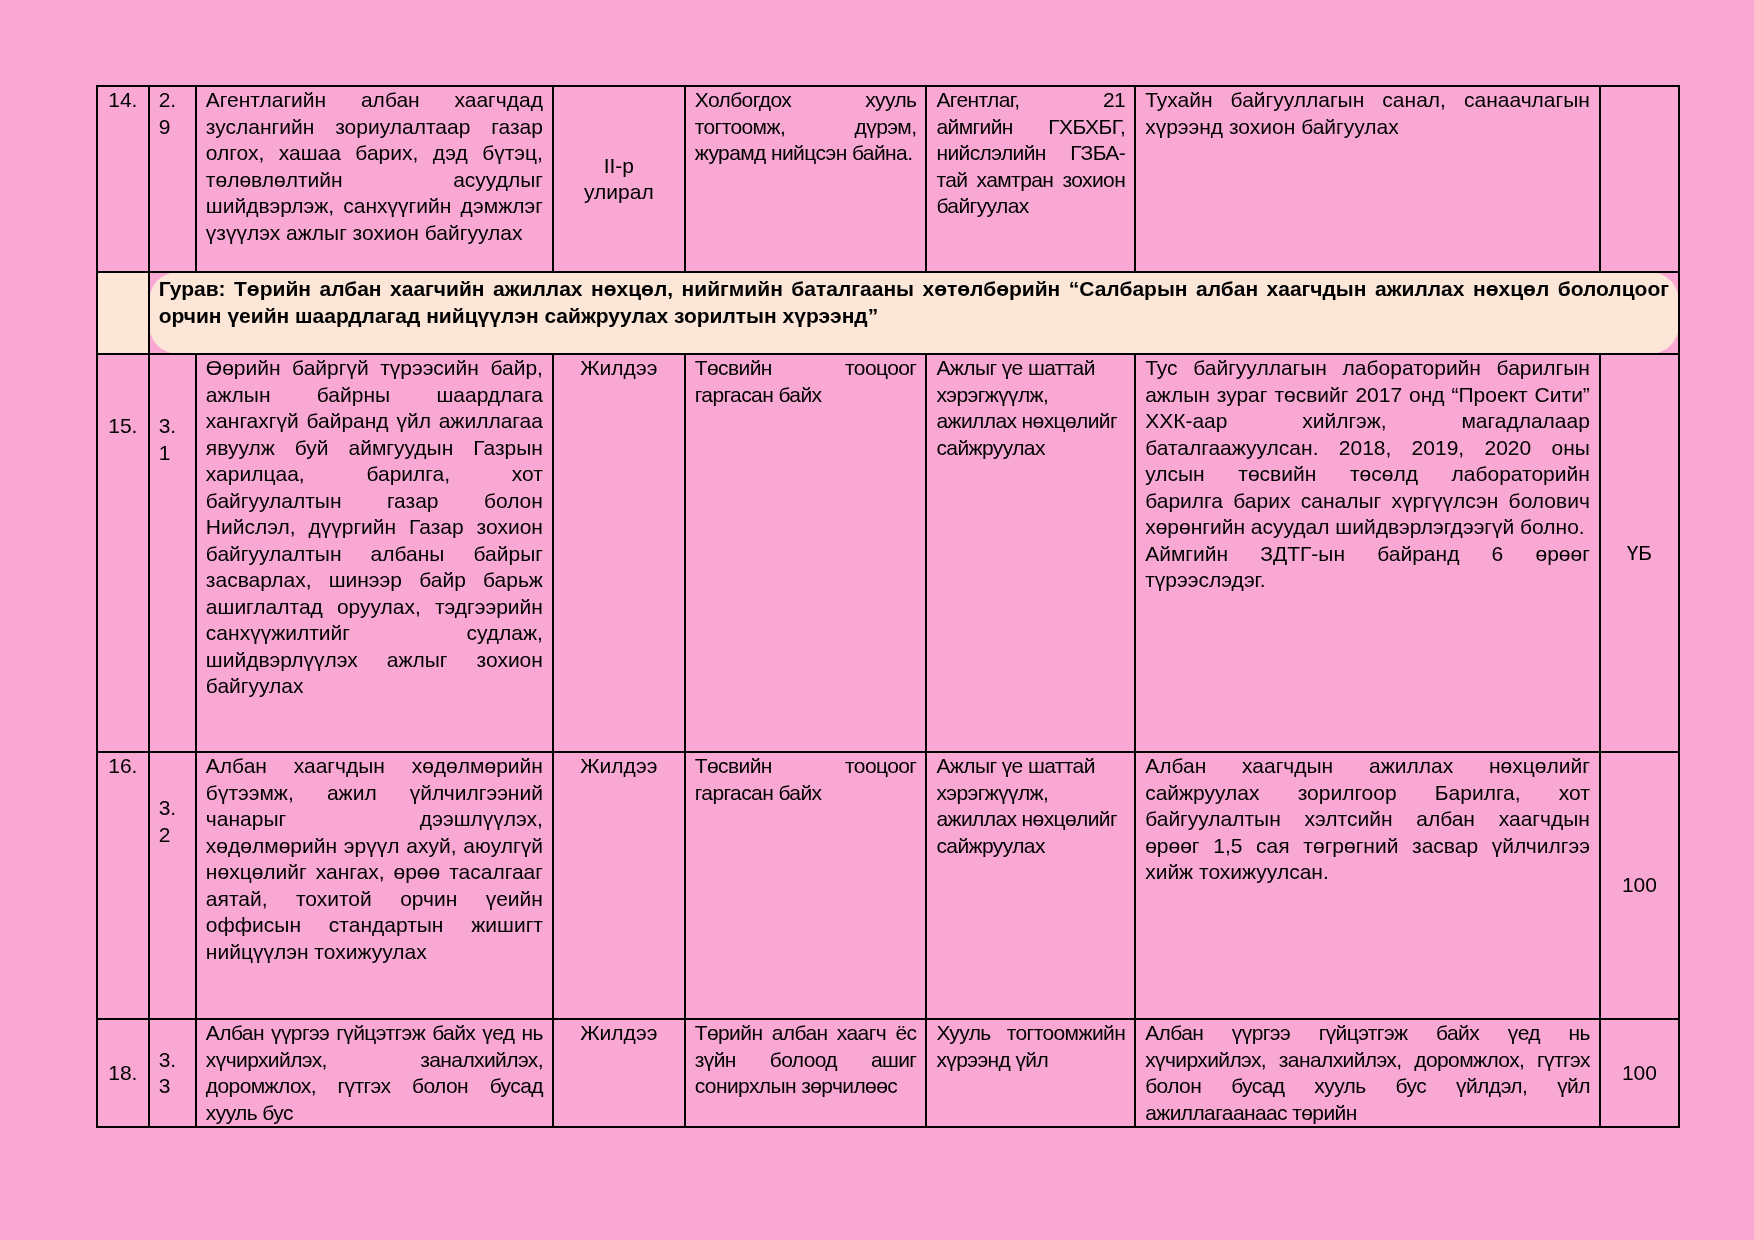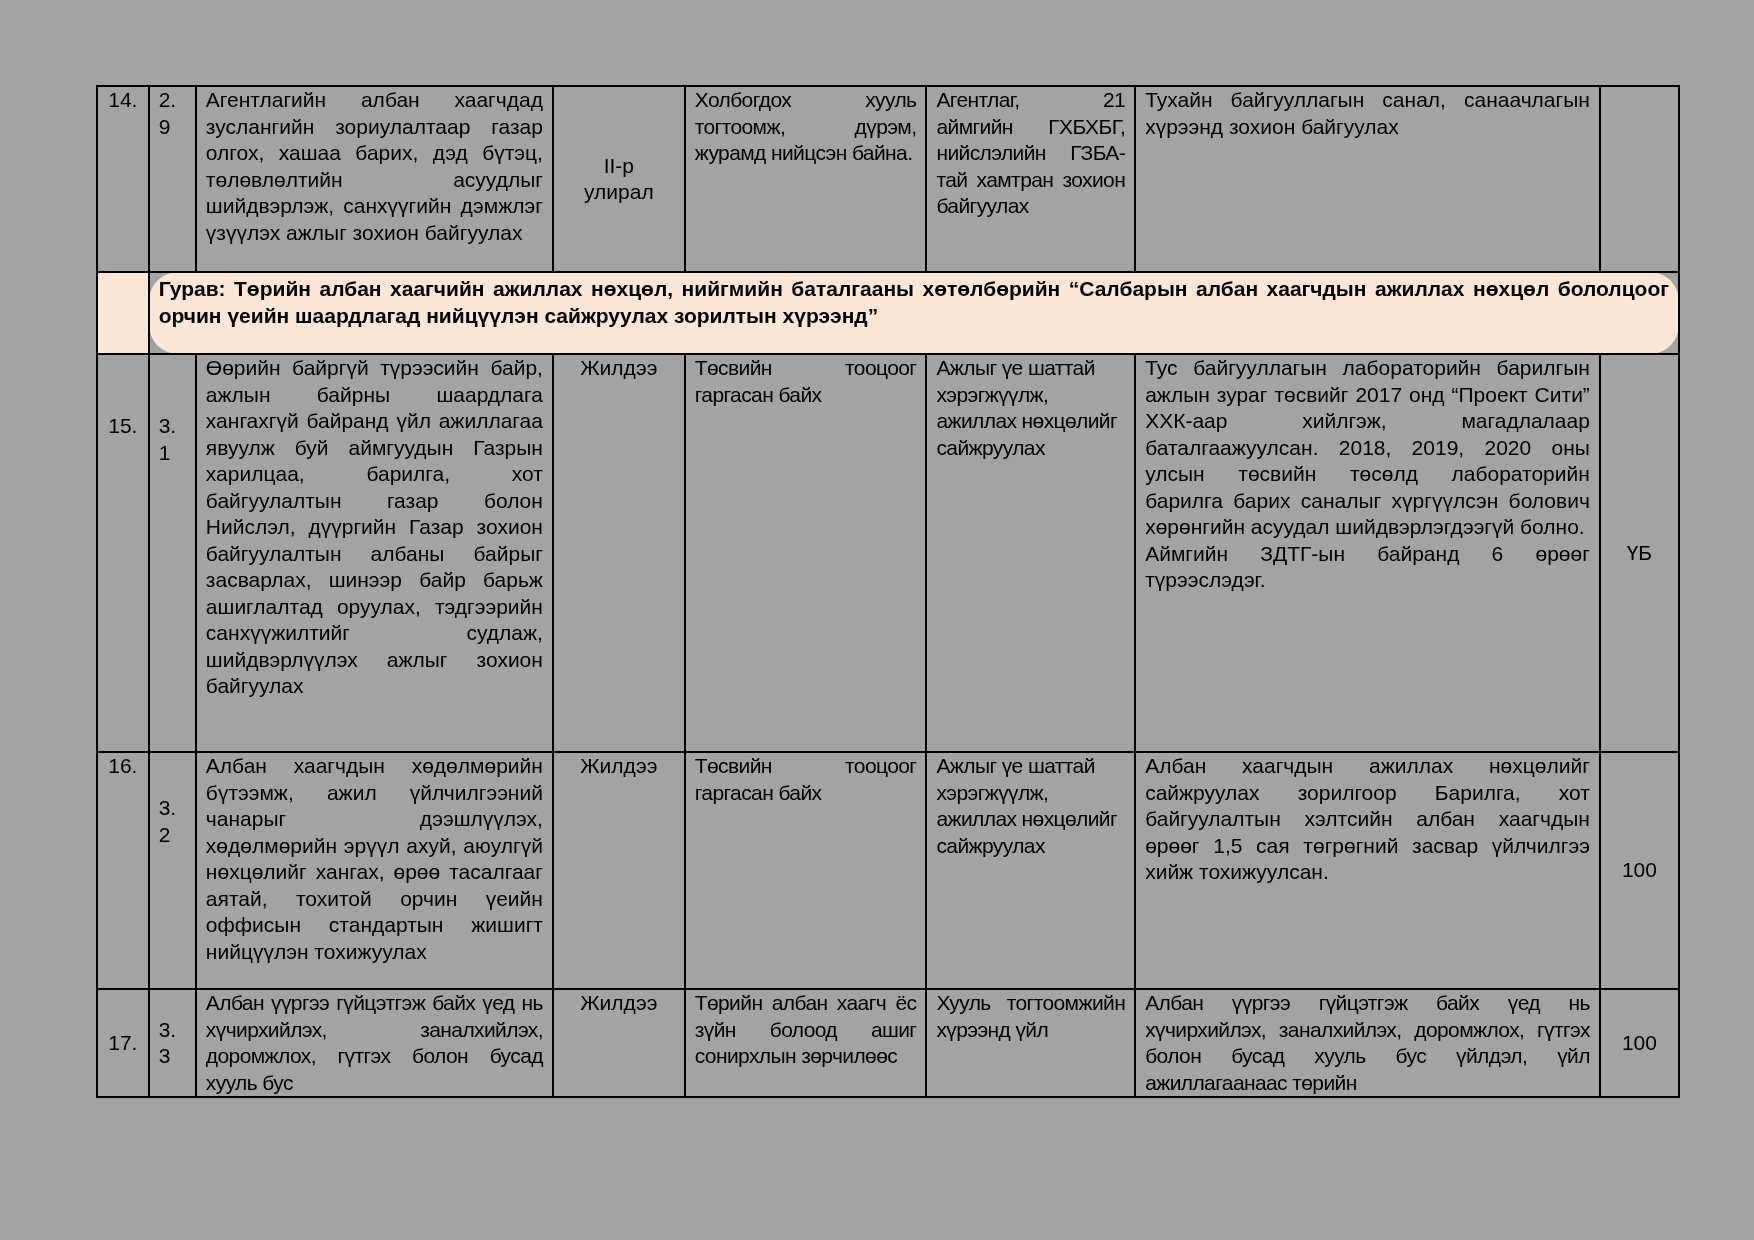"14." .page { background: #a3a3a3 -> #f9a8d4 }
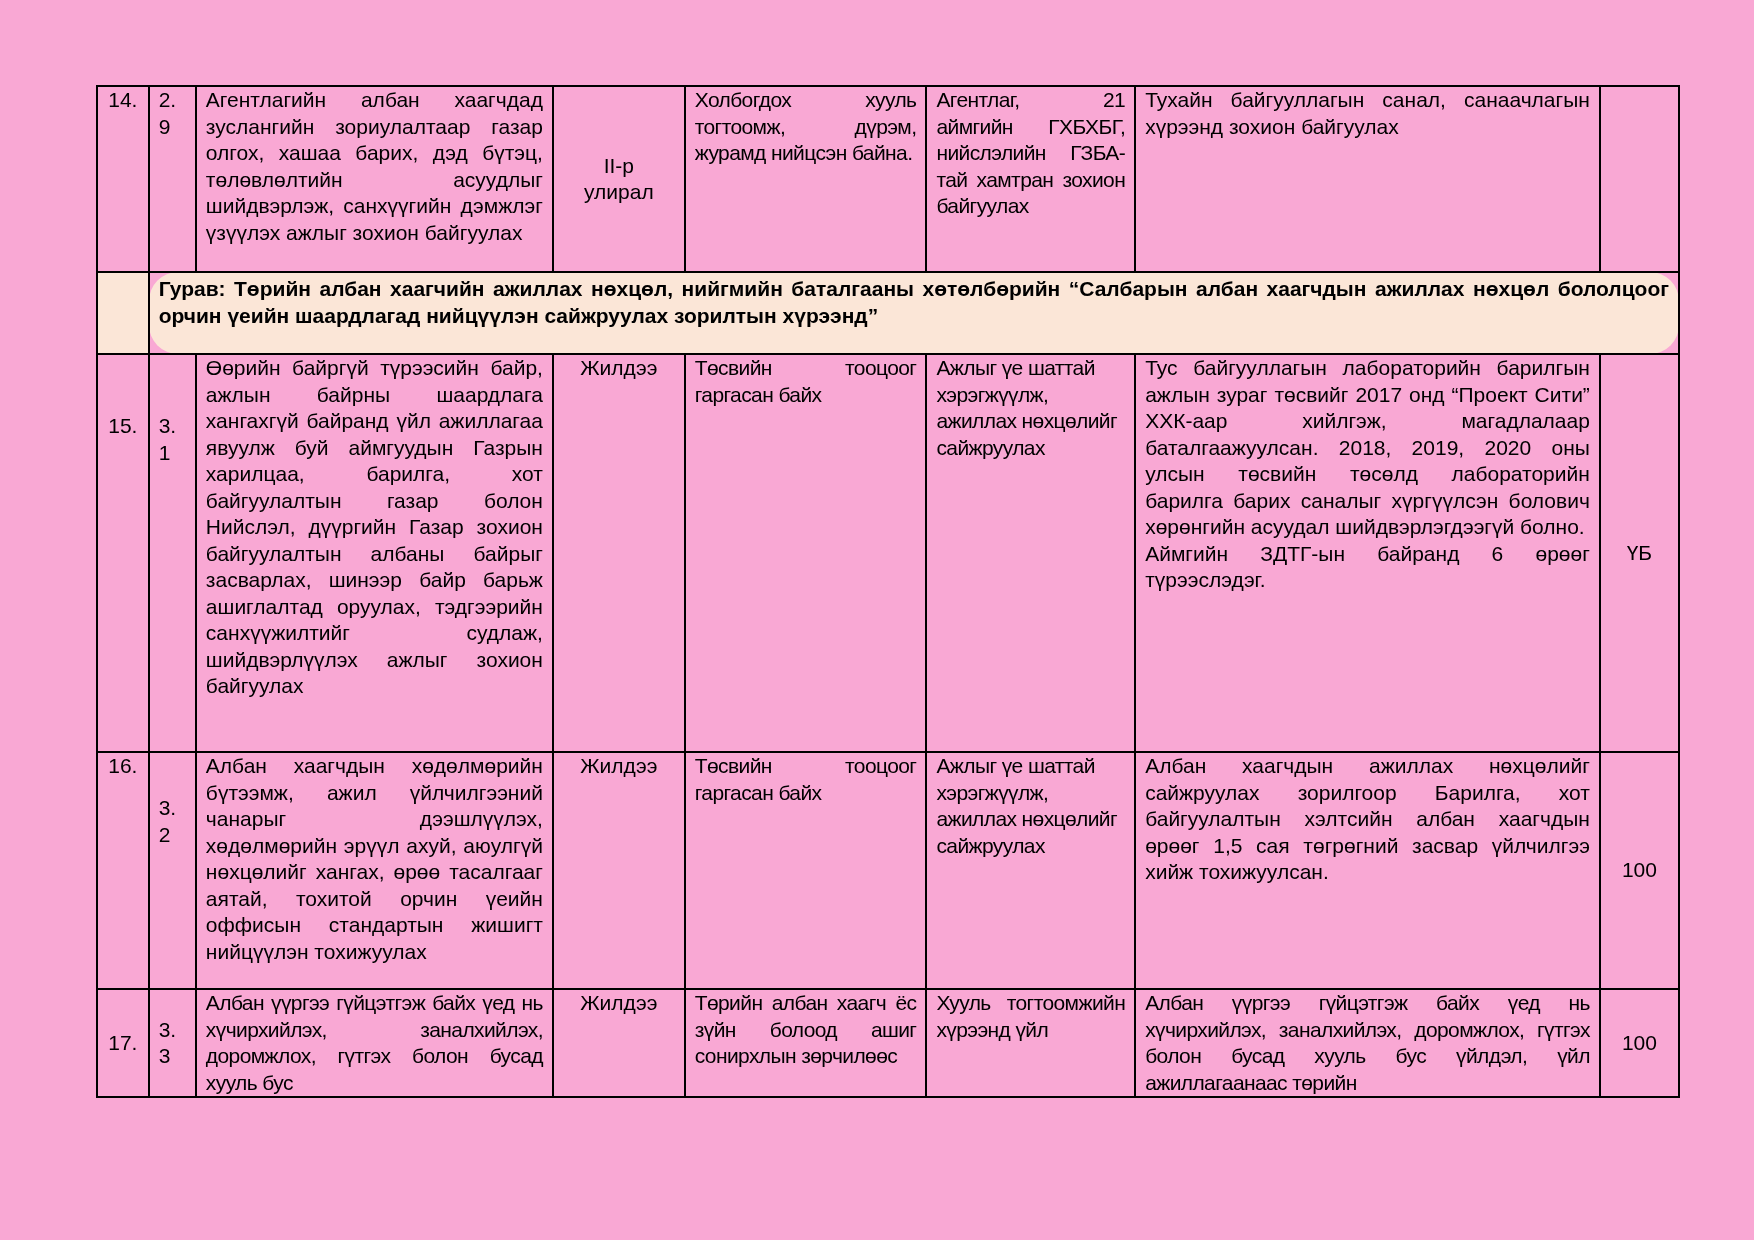"16." tr { height: 237px -> 267px }
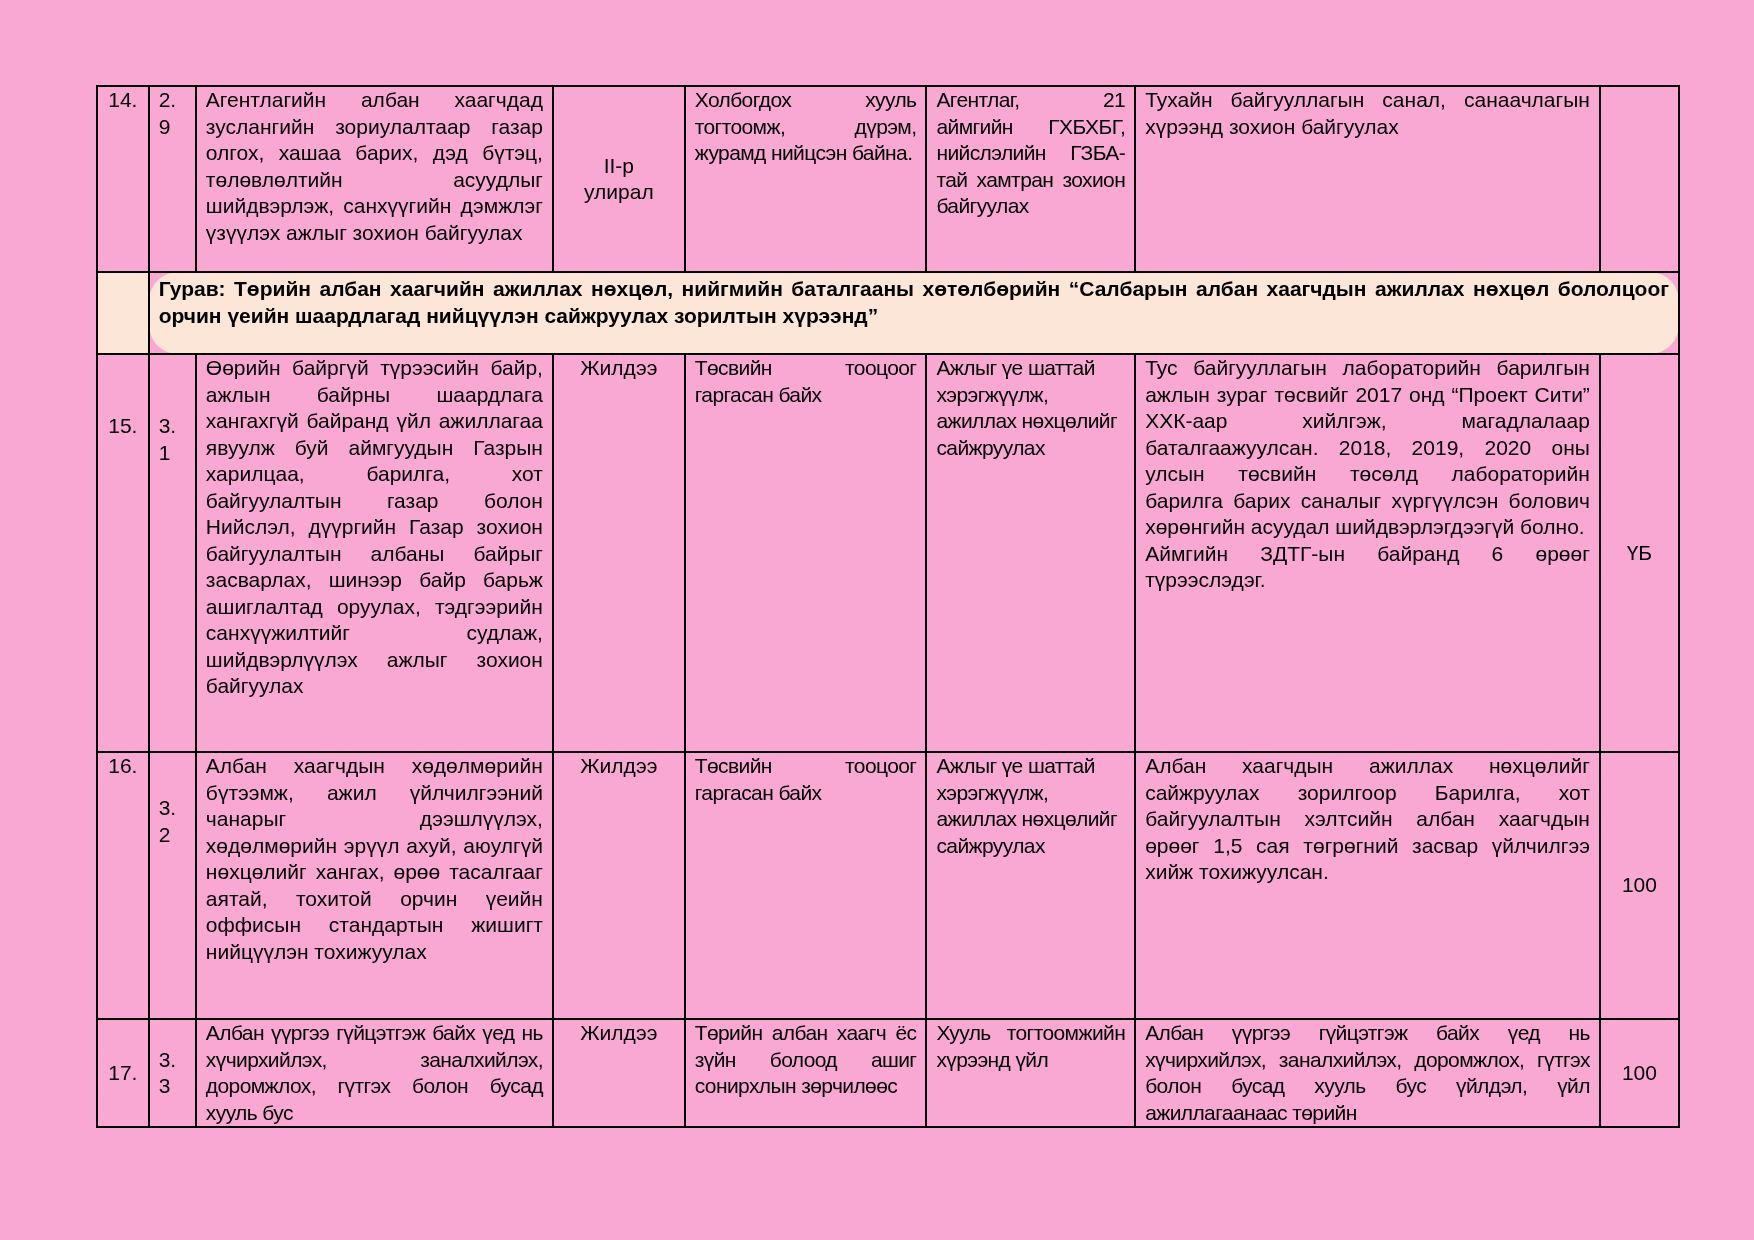"17." td.c-num { text: 17 -> 18 }
